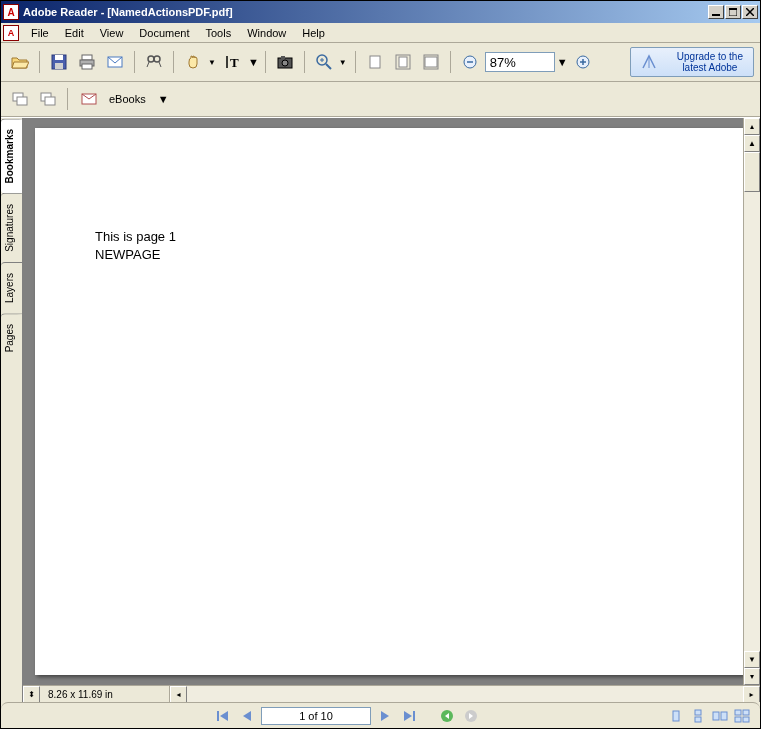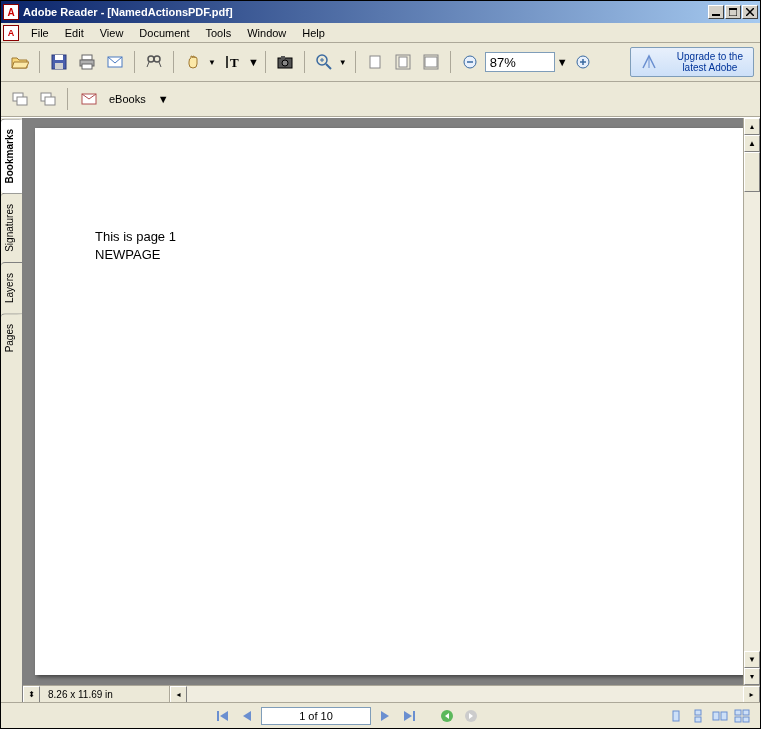"1 of 10" .statusbar { border-radius: none -> 7px }
